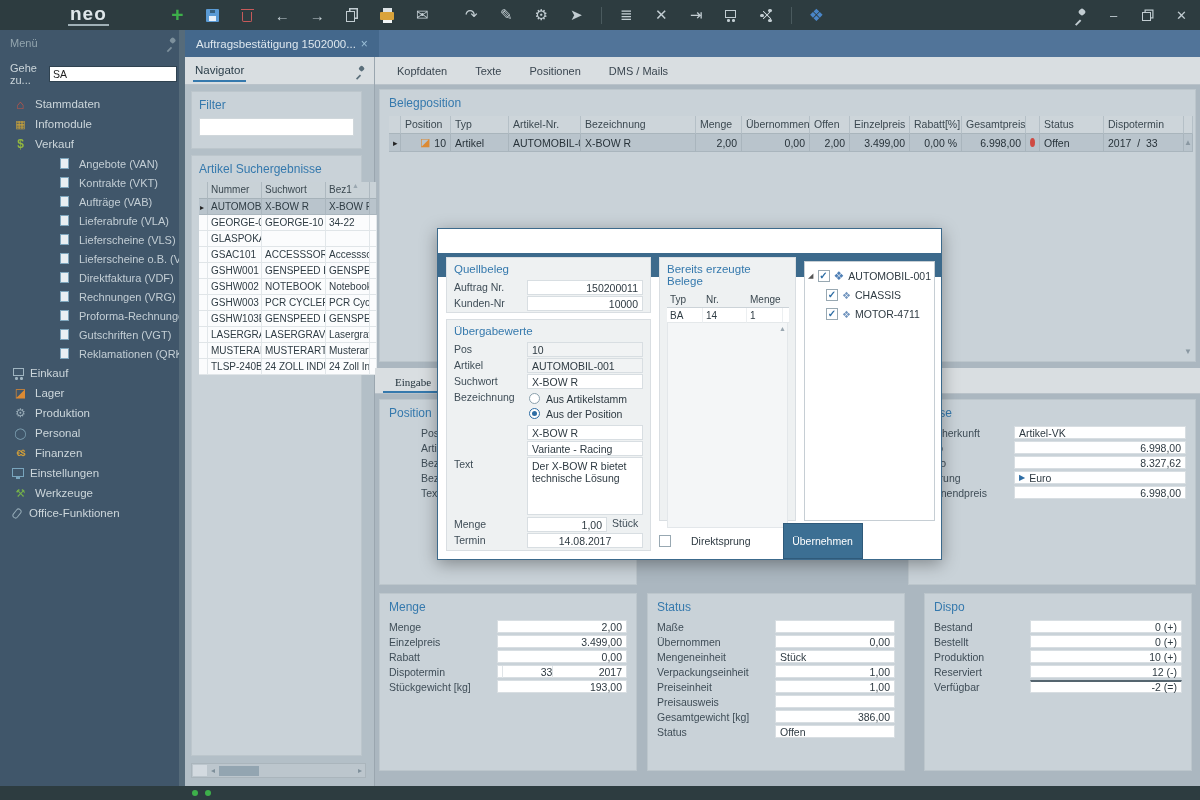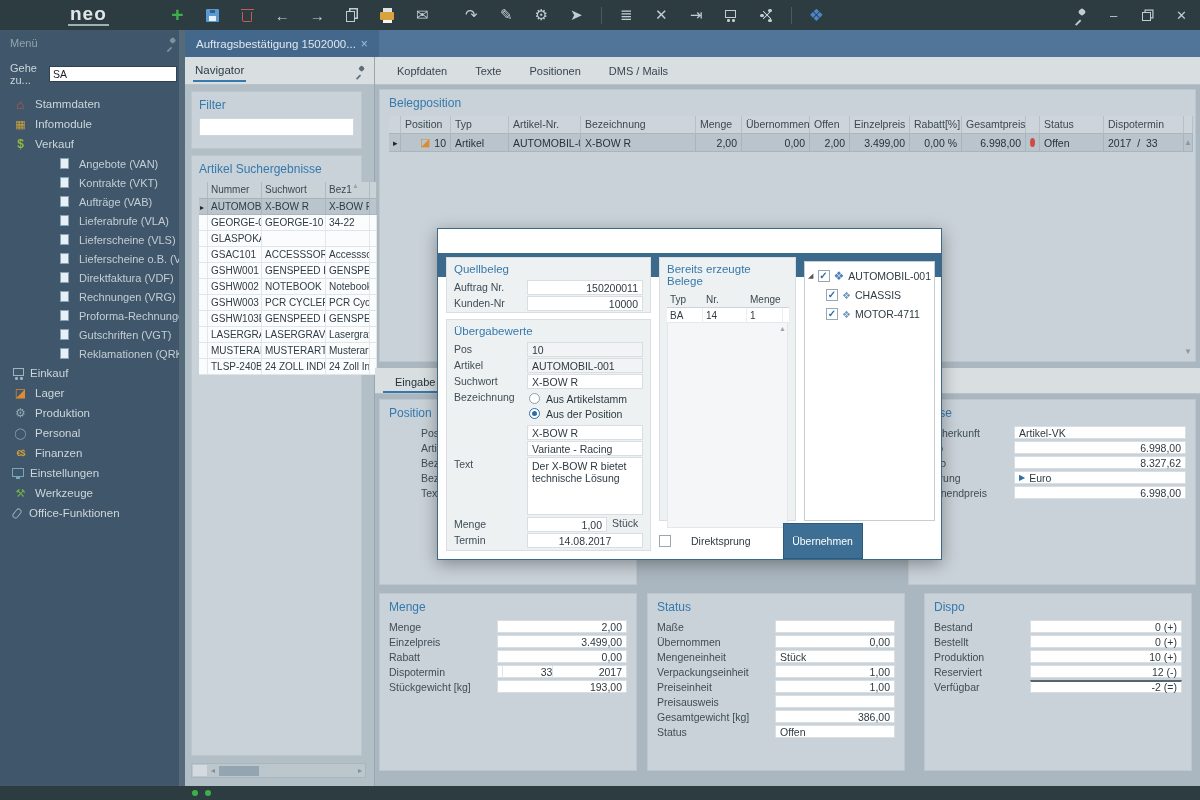"Eingabe" .subtab.active { font-family: none -> Liberation Serif, serif }
